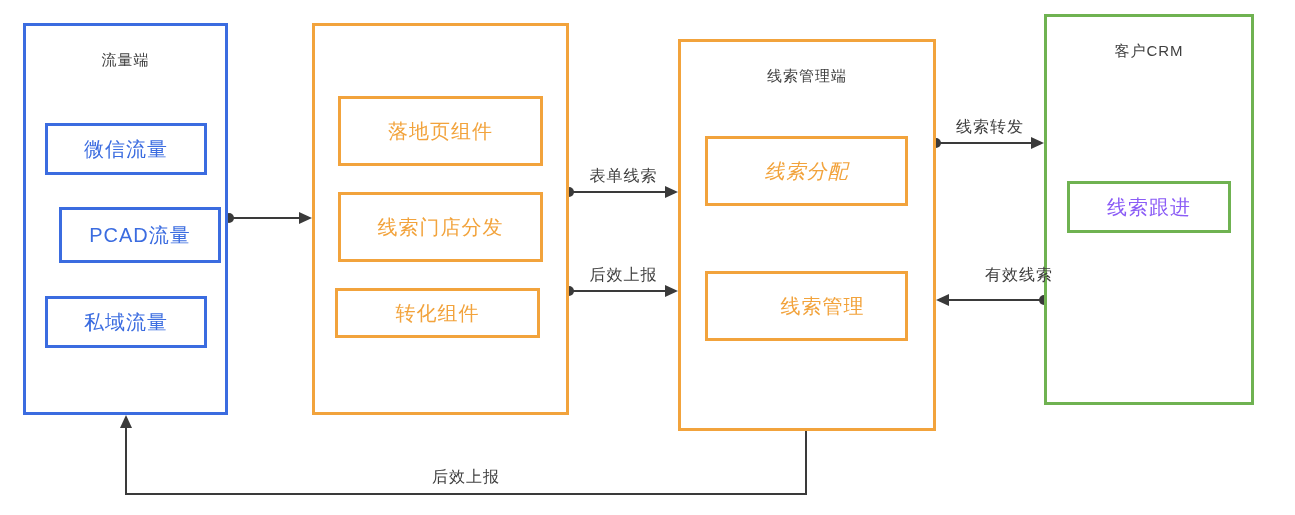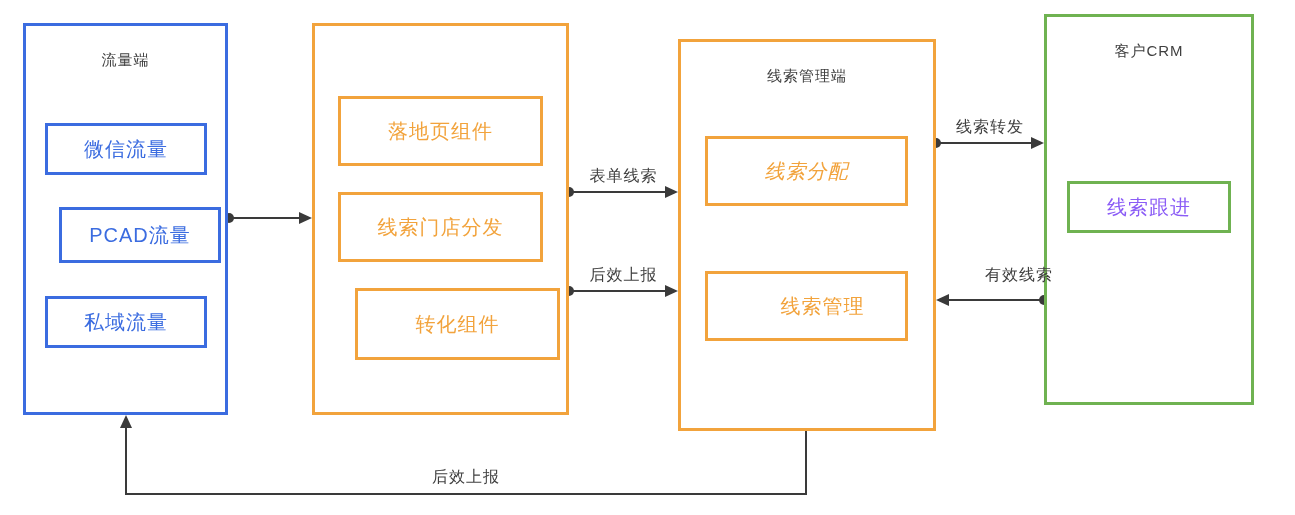"转化组件" div.sub { height: 72px -> 50px; left: 40px -> 20px }
